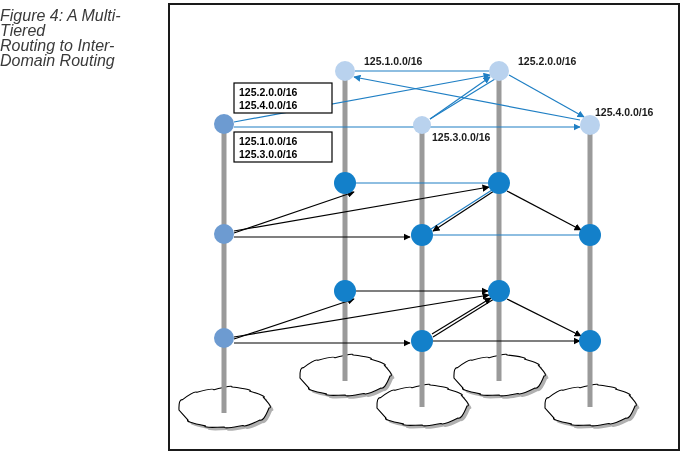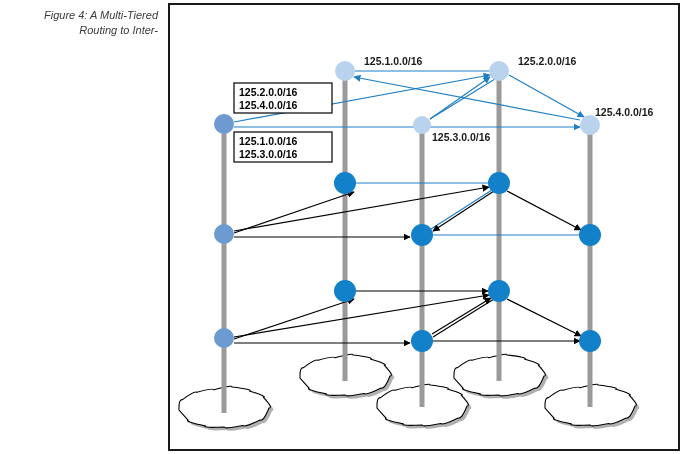"Figure 4: A Multi-Tiered" #caption { font-size: 11px -> 16px; text-align: right -> none }
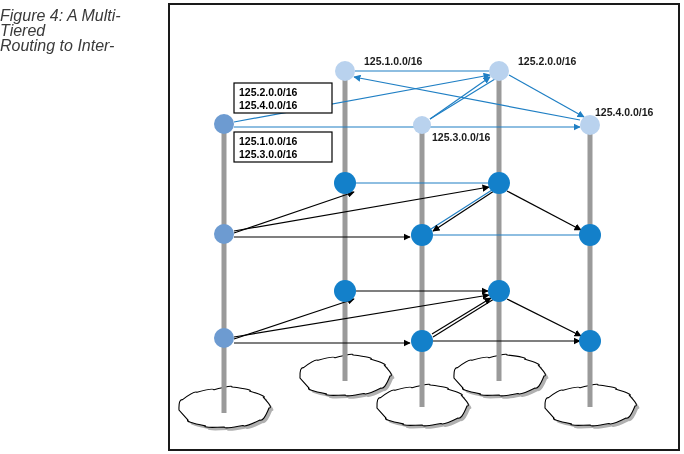"Domain Routing" div { html: none -> <div>Domain Routing</div> }
